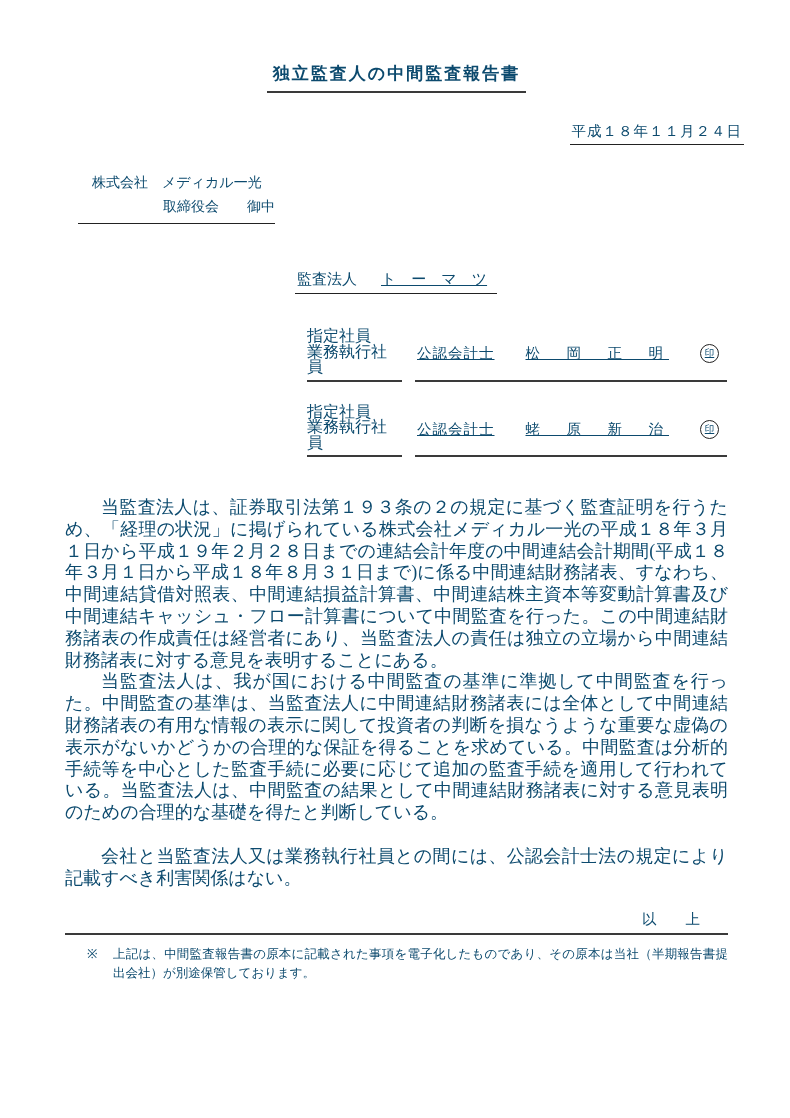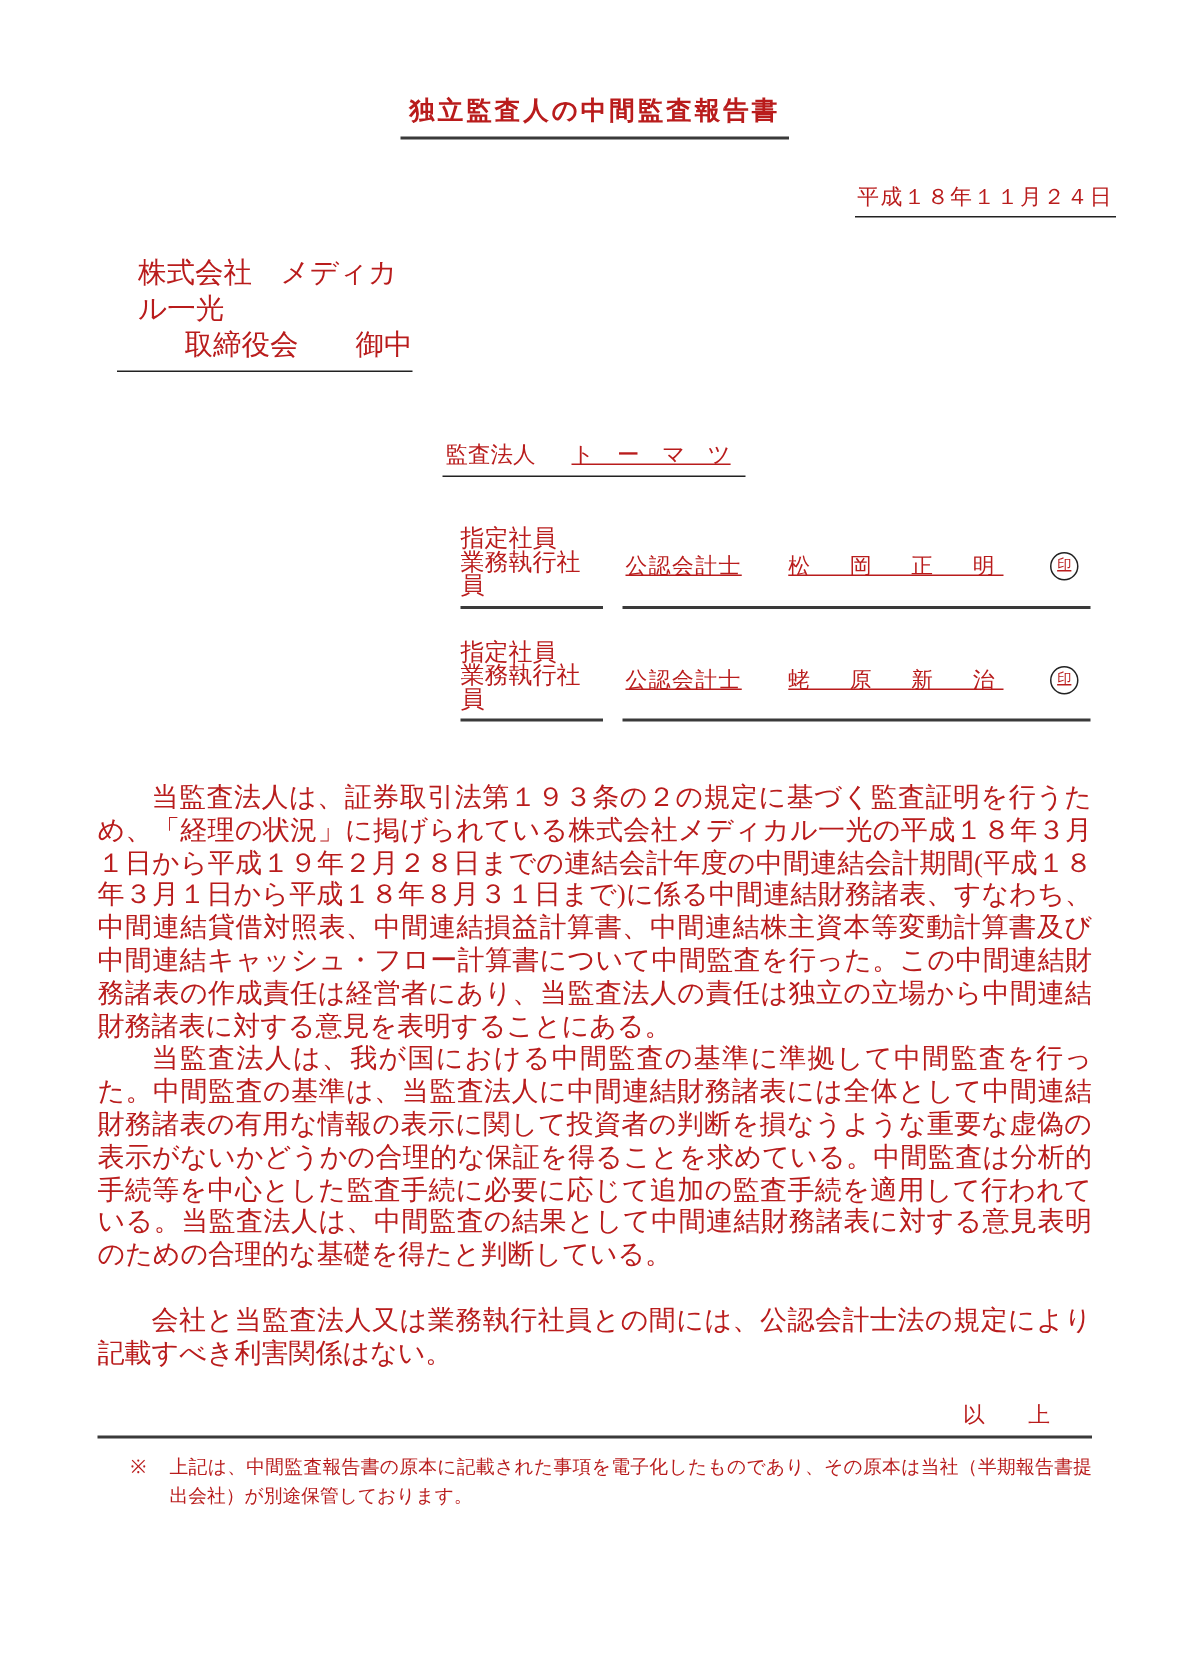"独立監査人の中間監査報告書" .page { color: #b91c1c -> #0c4a6e }
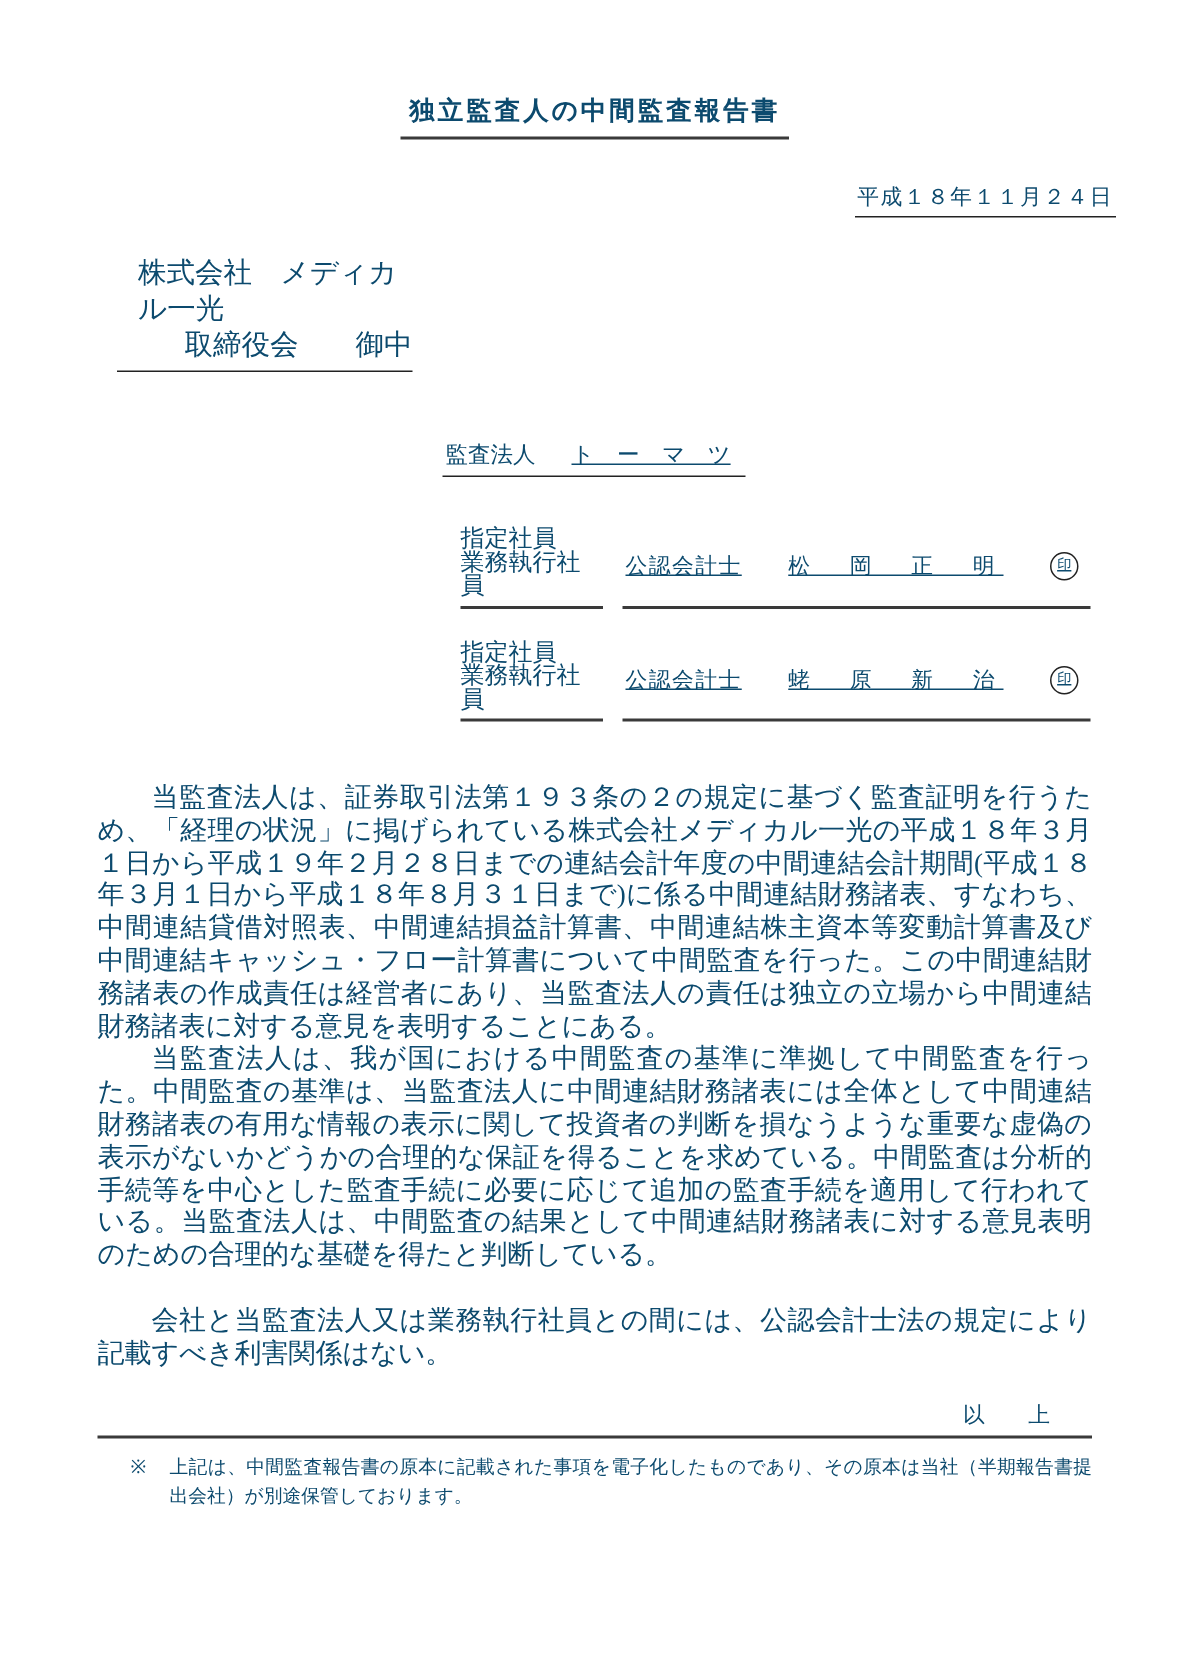"株式会社 メディカル一光" .addressee { font-size: 19px -> 14px }
